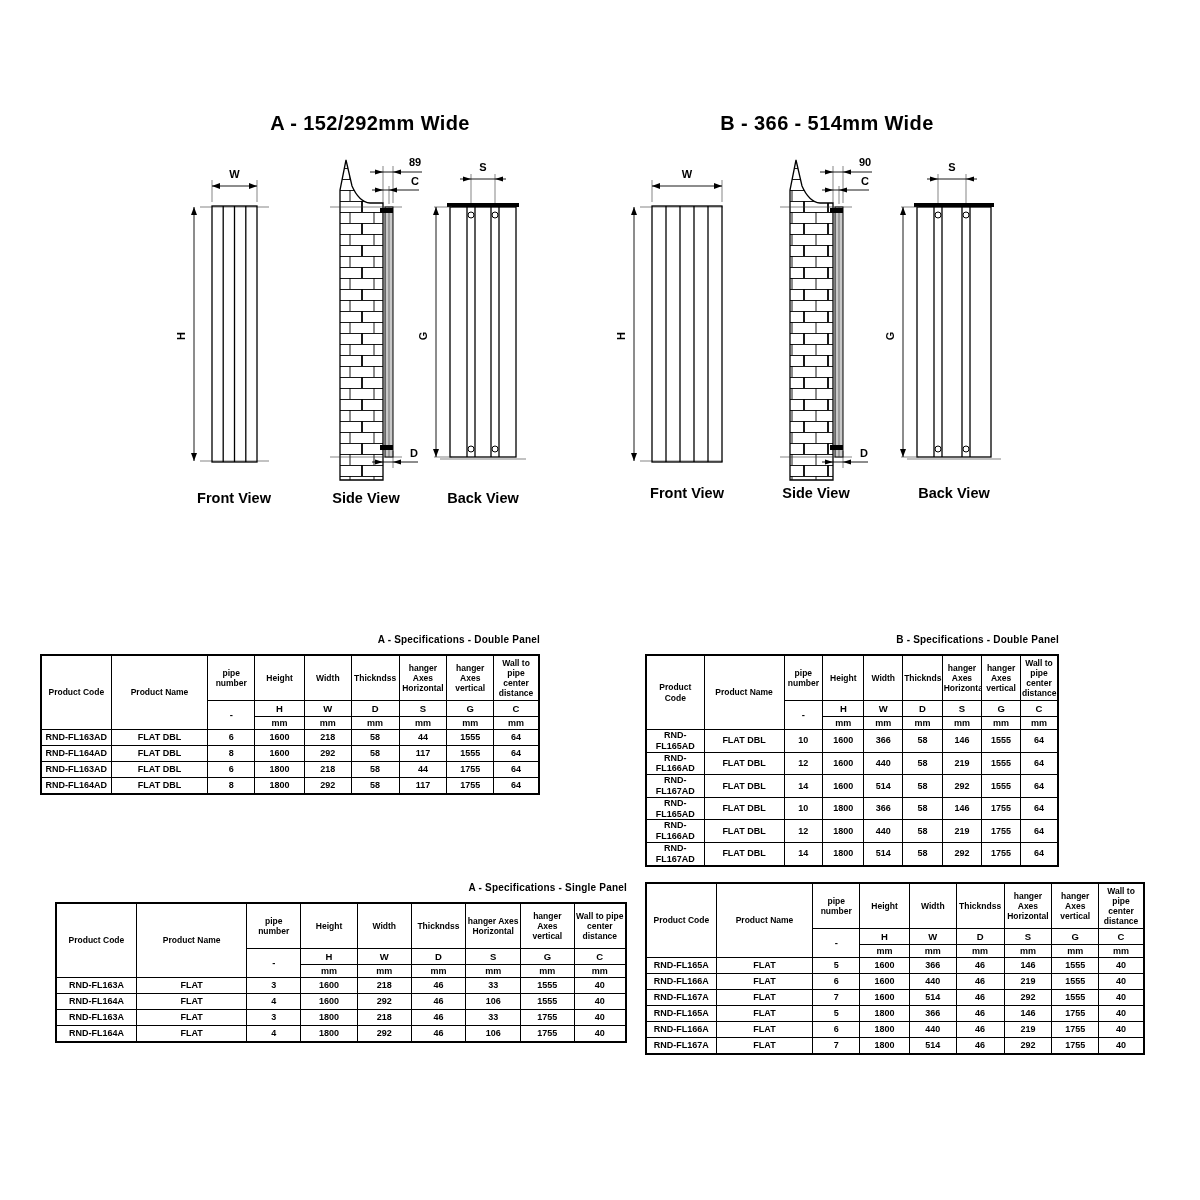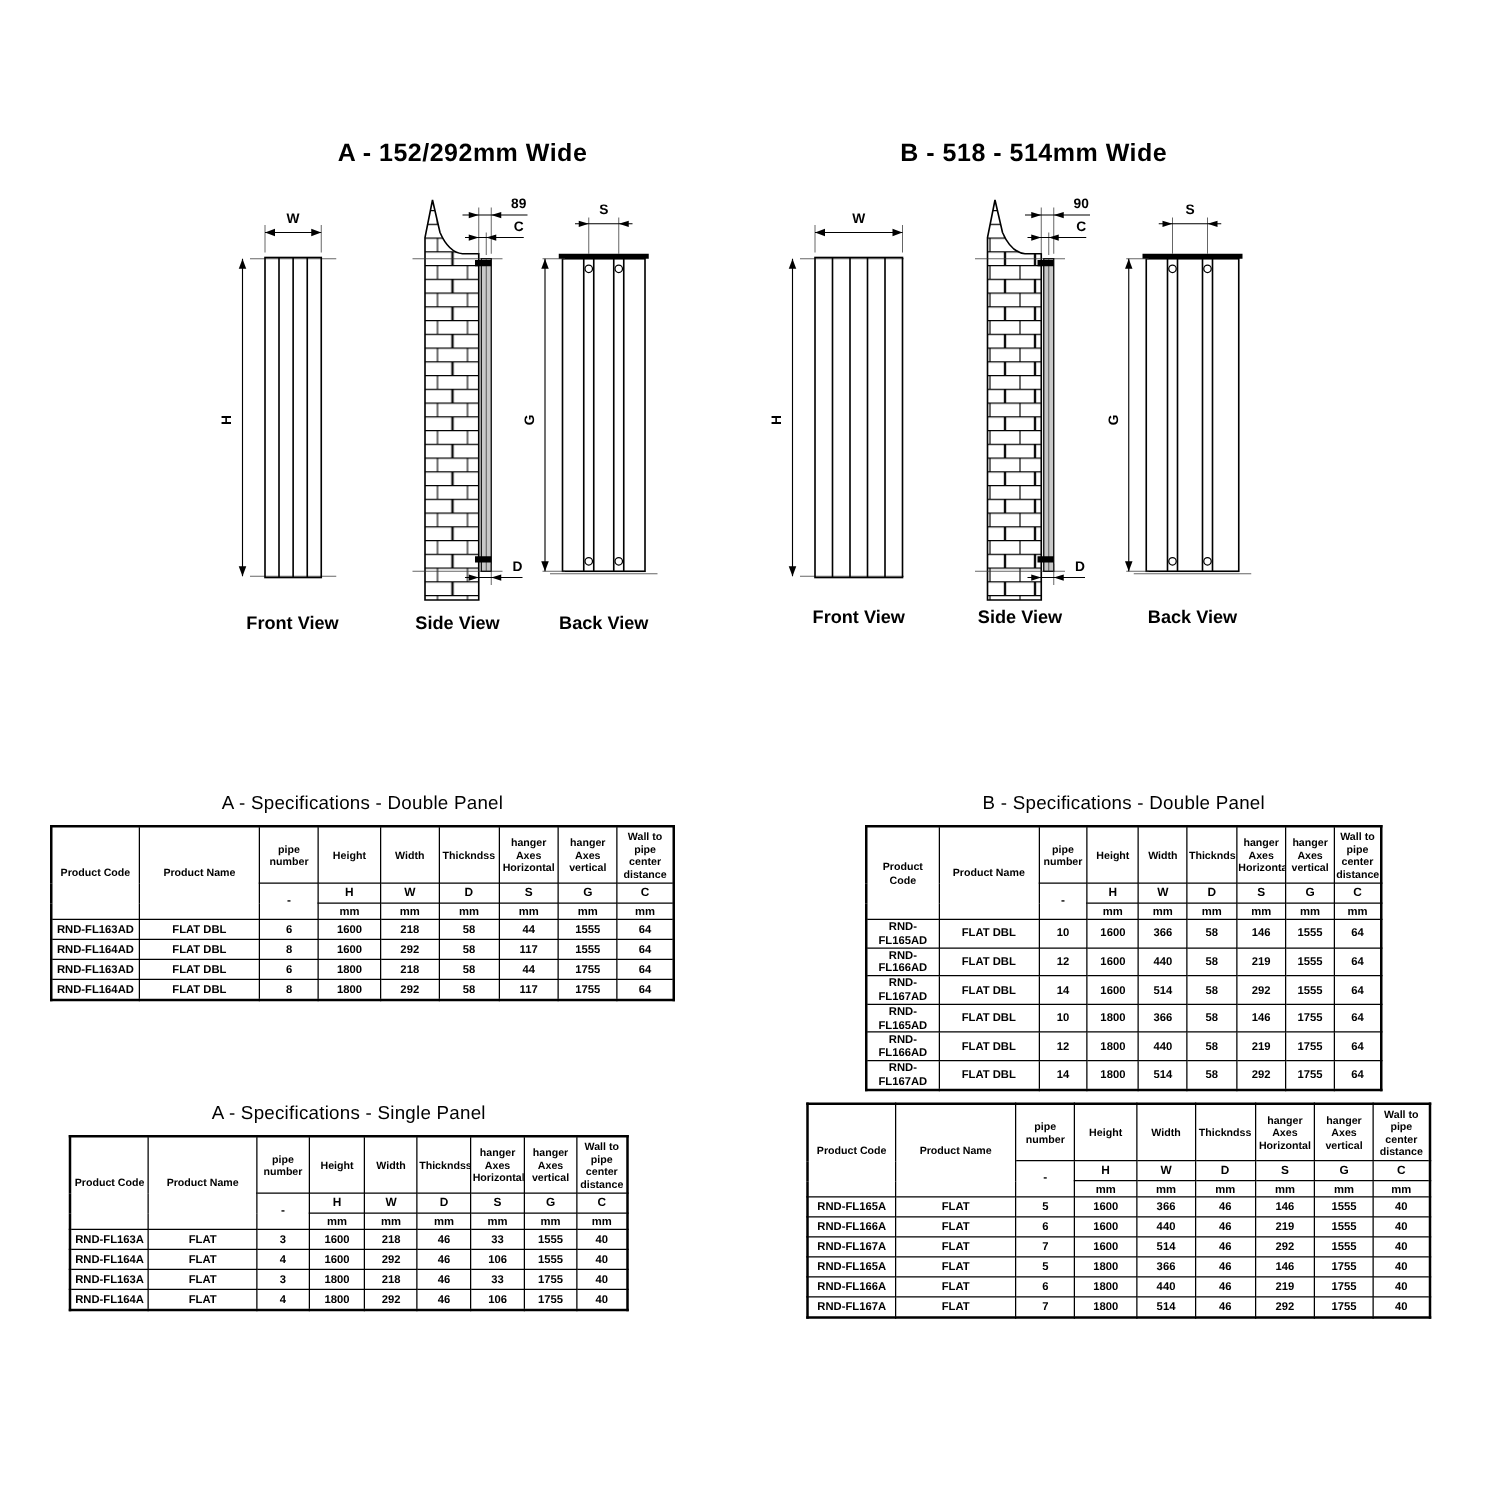"B - 518 - 514mm" div.sec-title { text: 518 -> 366 }
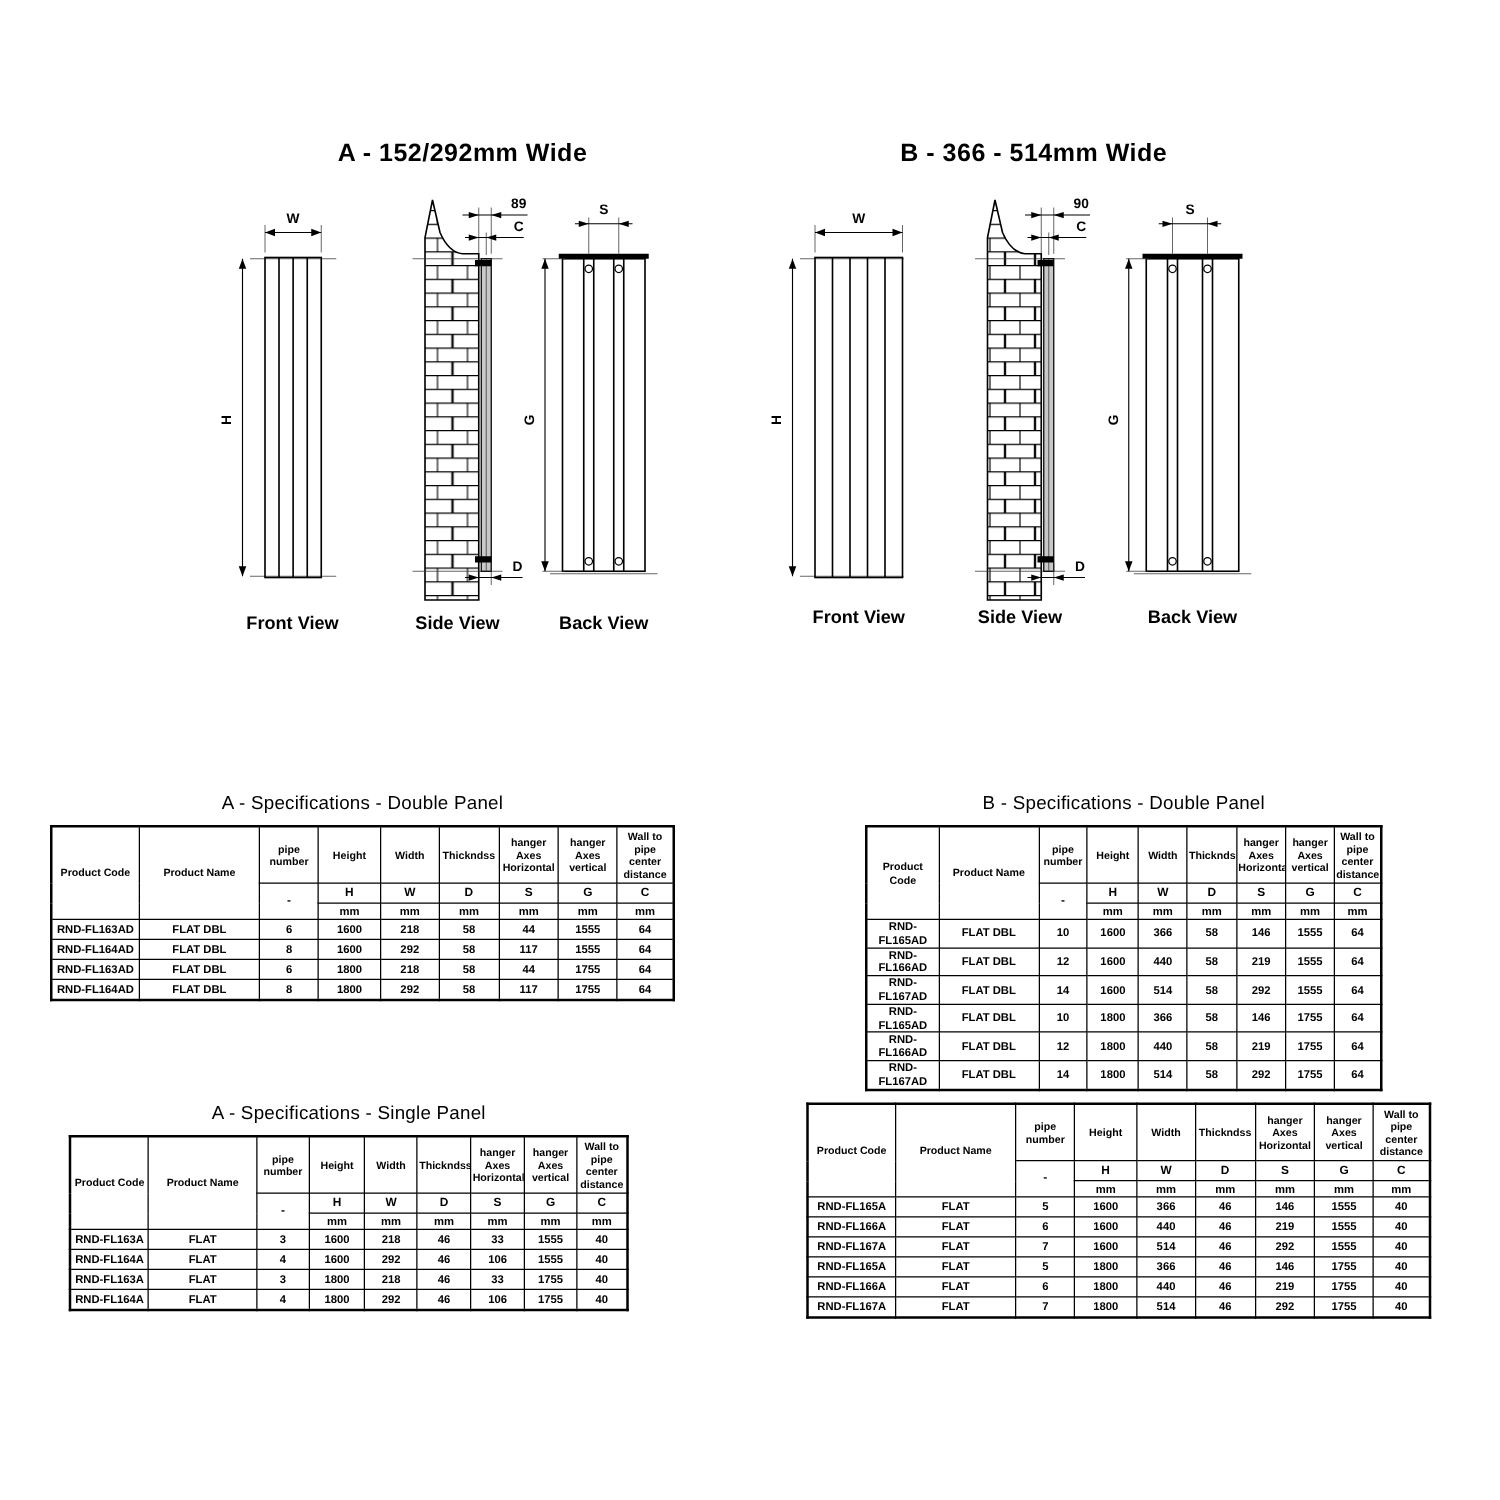"A - Specifications - Double" .tbl-title { font-size: 15px -> 10px; font-weight: normal -> bold; text-align: center -> right }
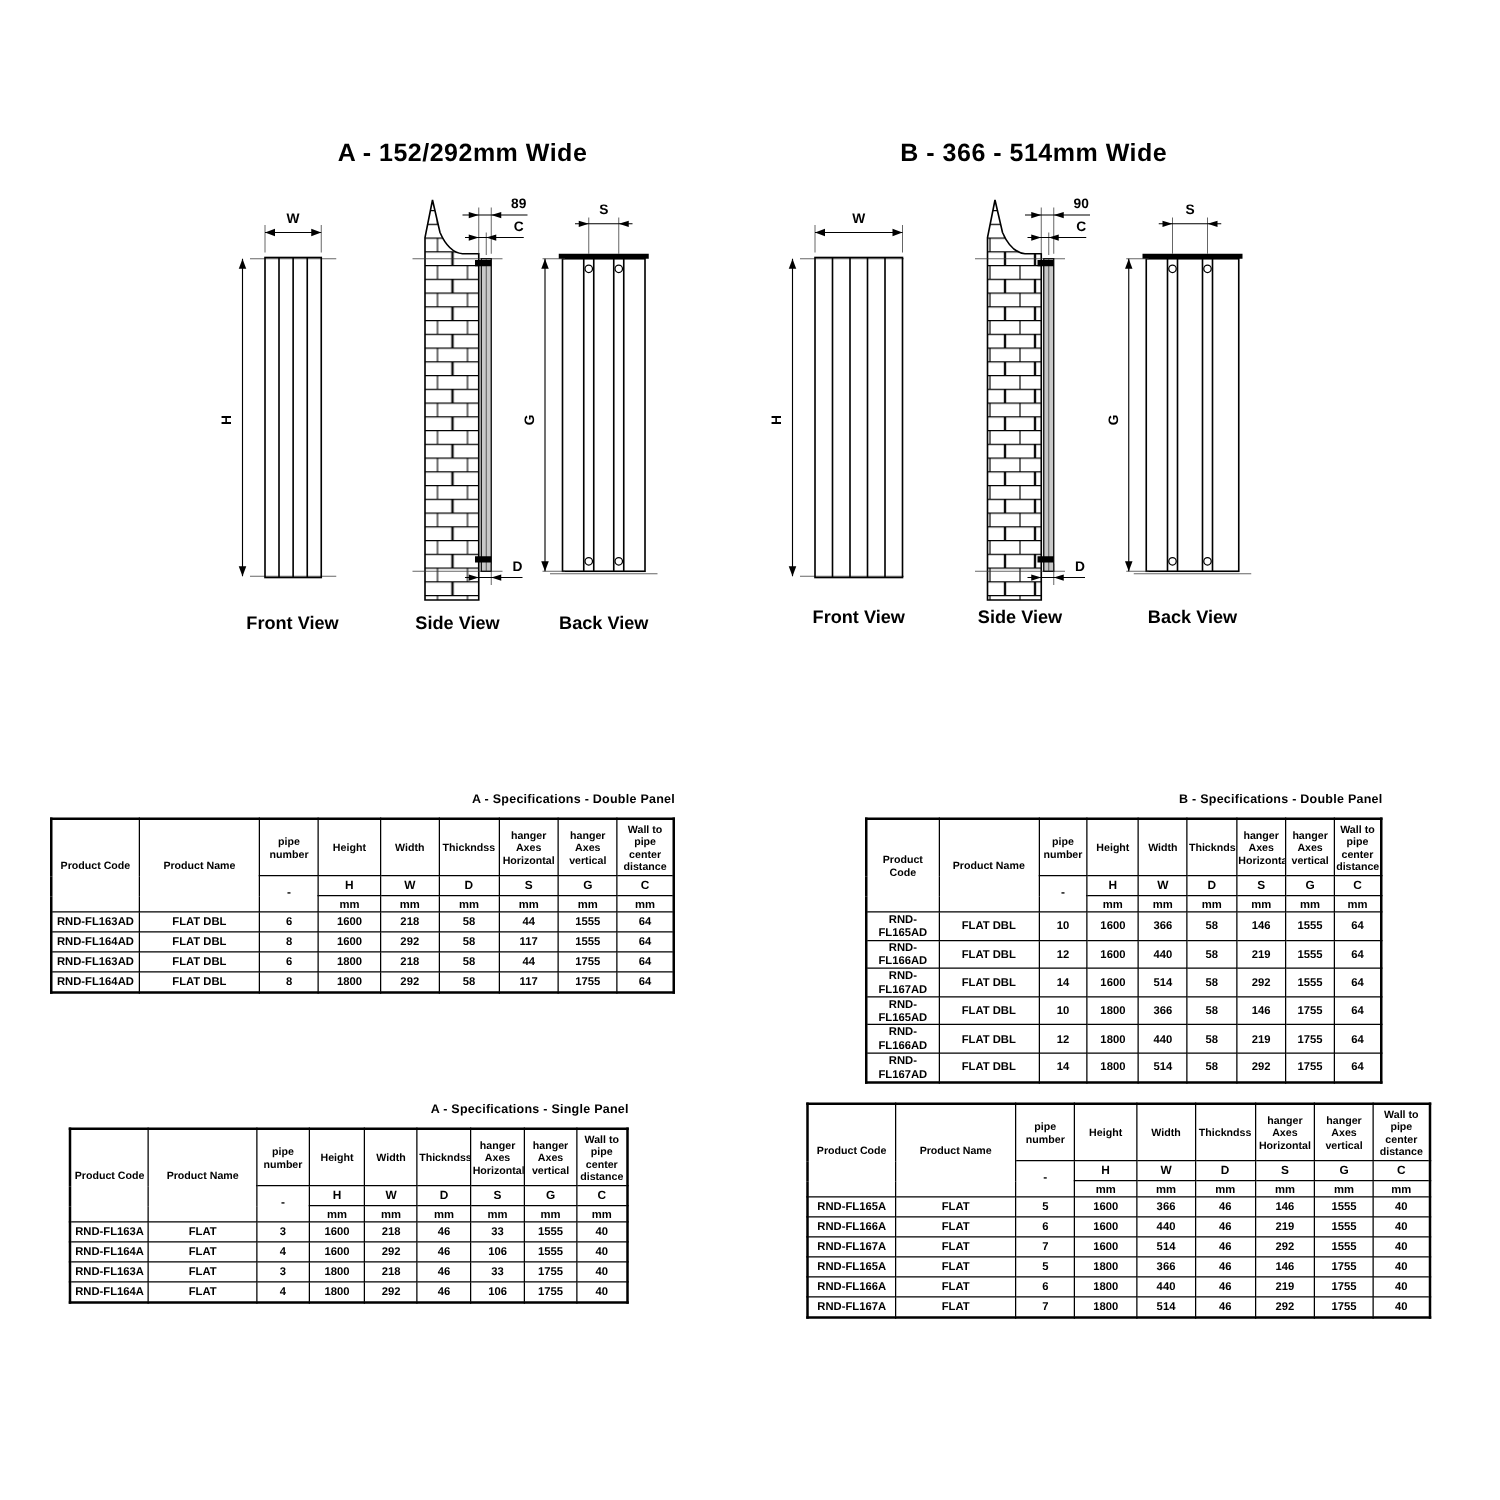"B - Specifications - Double" div.tblwrap { margin-left: 47px -> none }
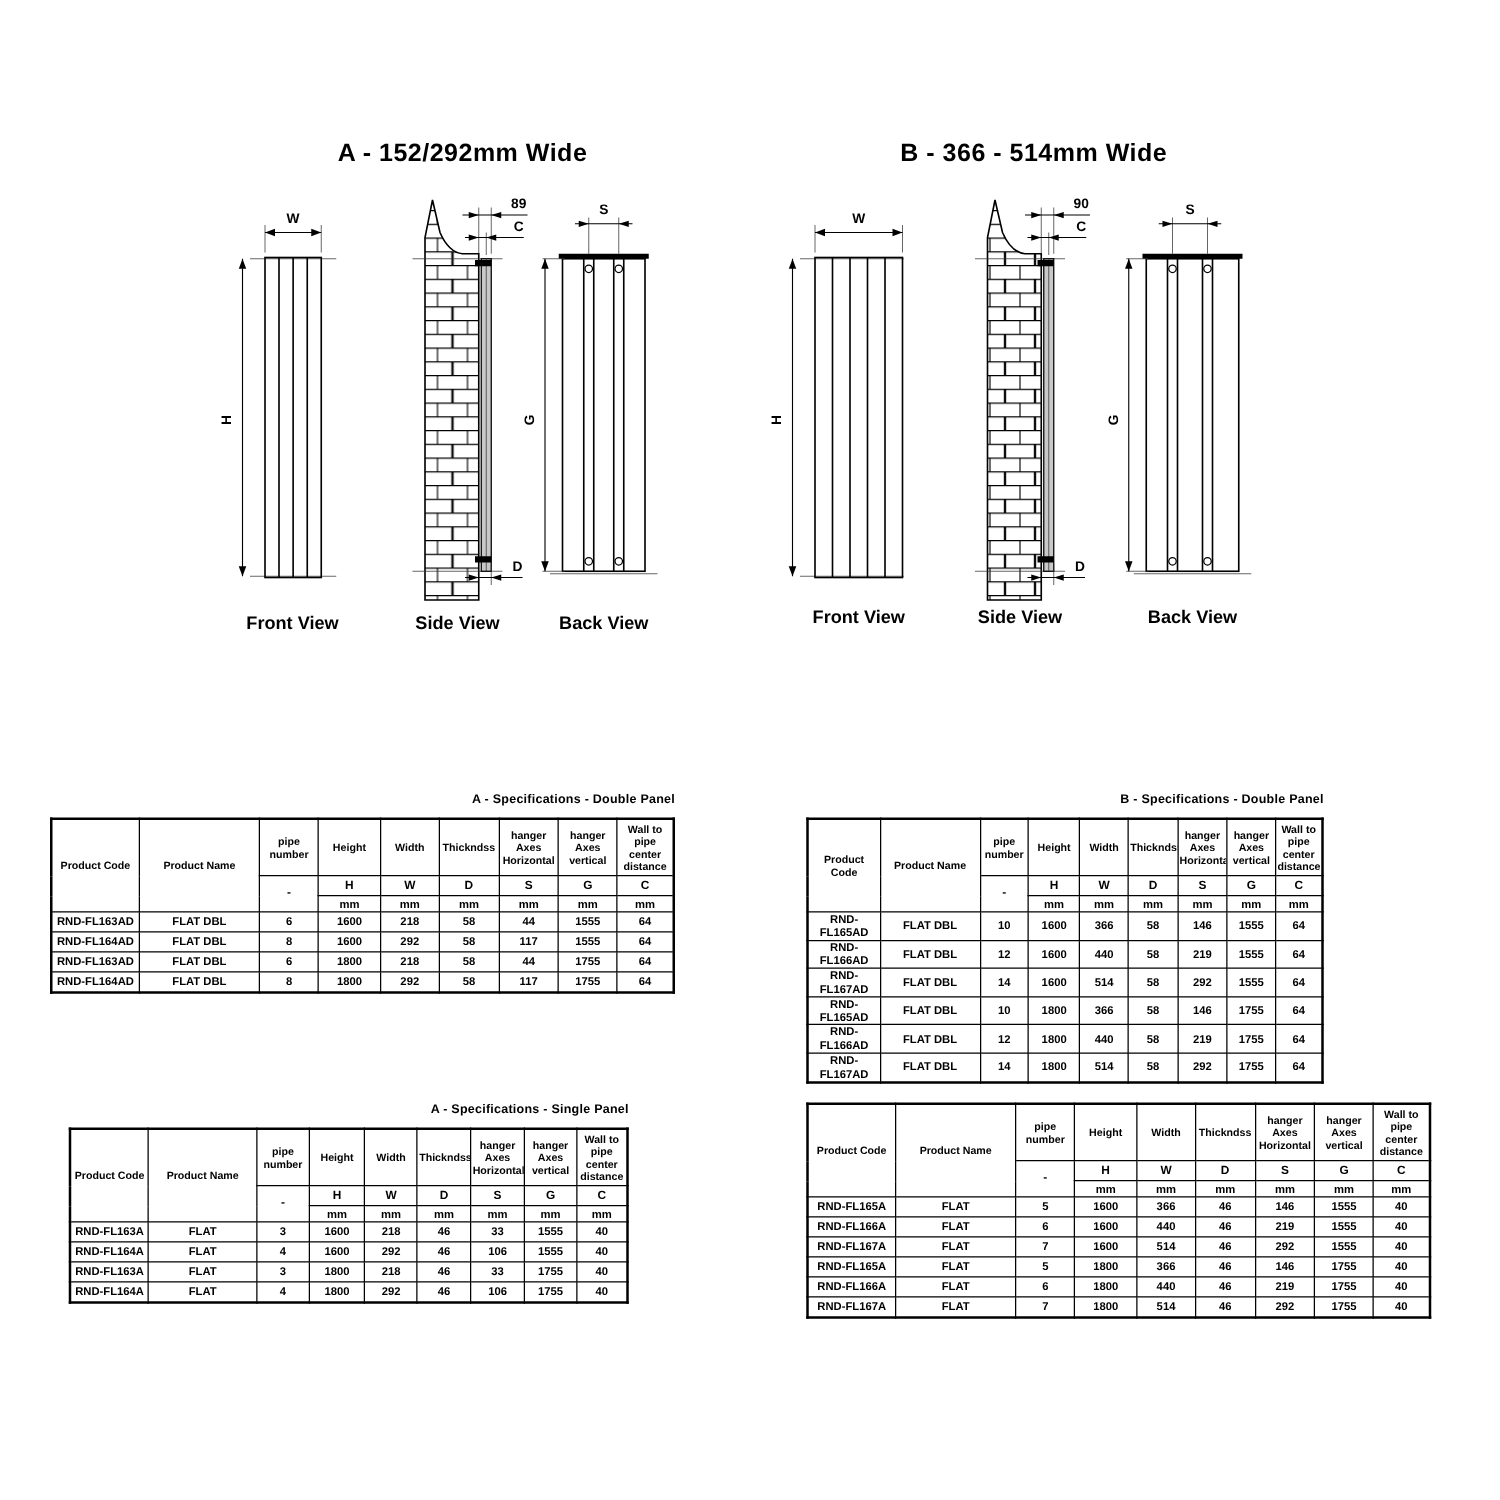"A - Specifications - Single" div.tblwrap { width: 448px -> 572px }
